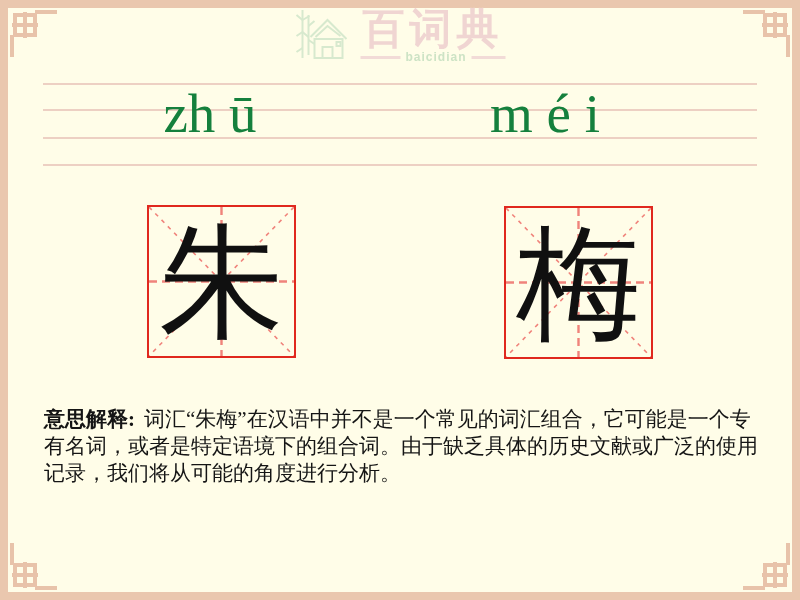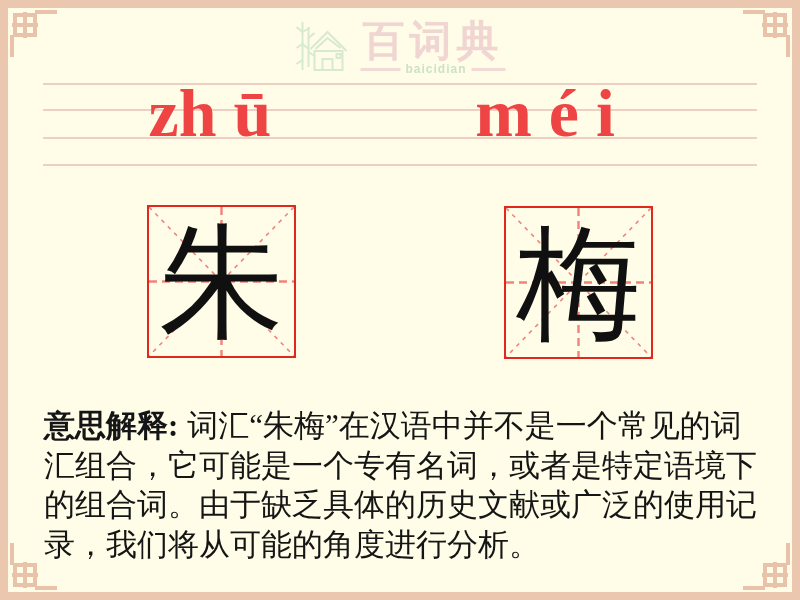"百词典" .logo { top: 18px -> 6px }
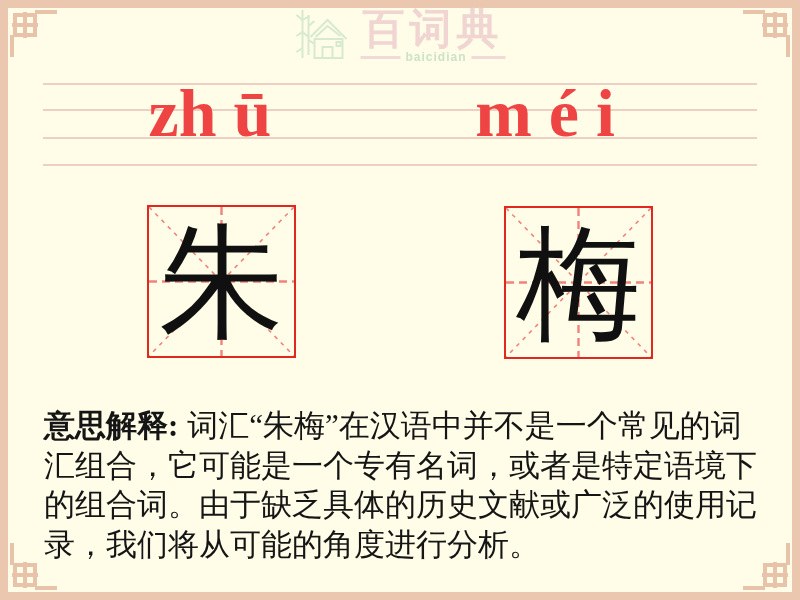"zh ū" .pinyin { color: #ef4444 -> #15803d; font-size: 68px -> 55px; font-weight: bold -> none }
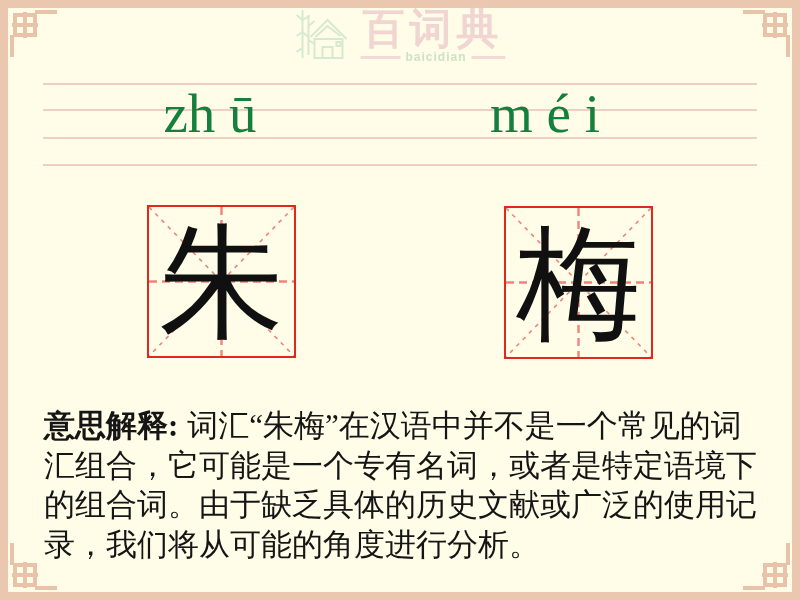"意思解释:" .meaning { font-size: 31px -> 21px }
